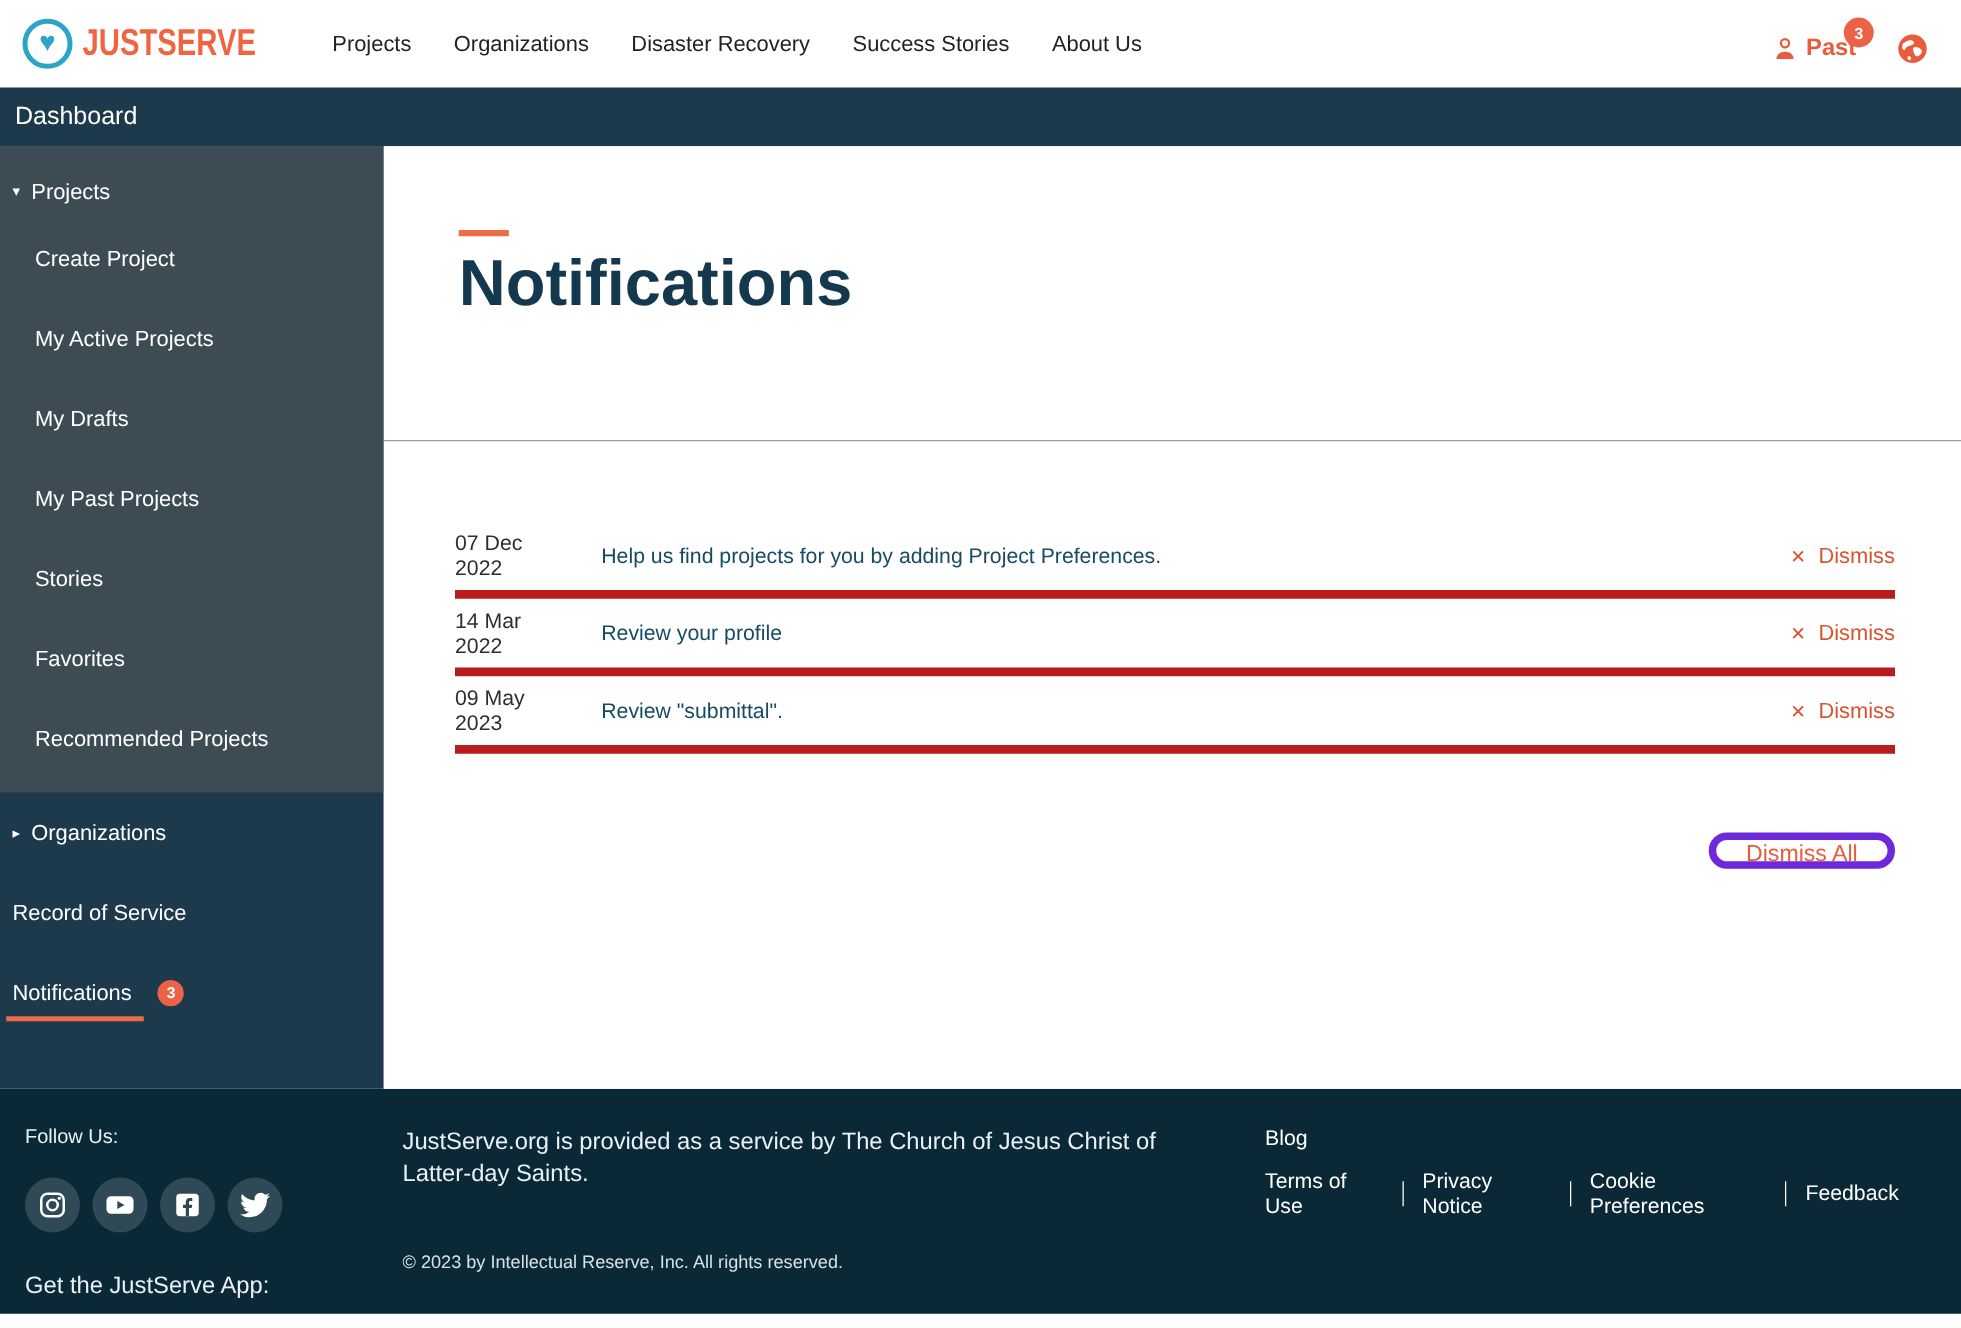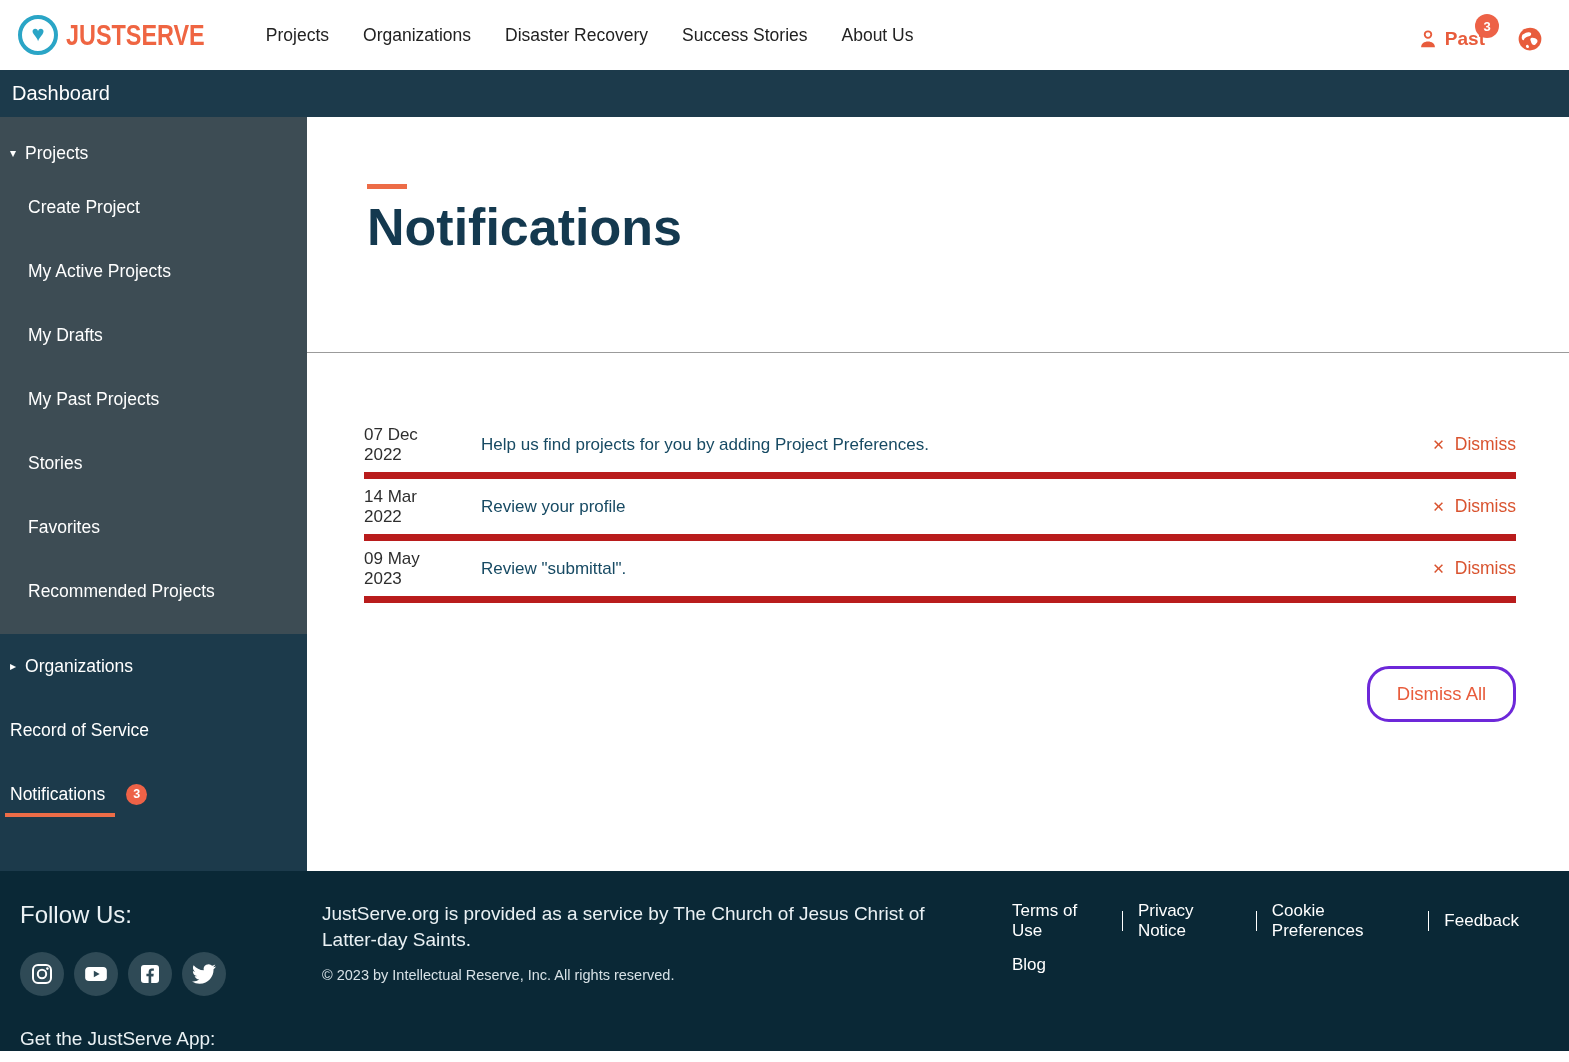"Dismiss All" .dismiss-all { border: 3px solid #6d28d9 -> 6px solid #6d28d9; height: 56px -> 29px }
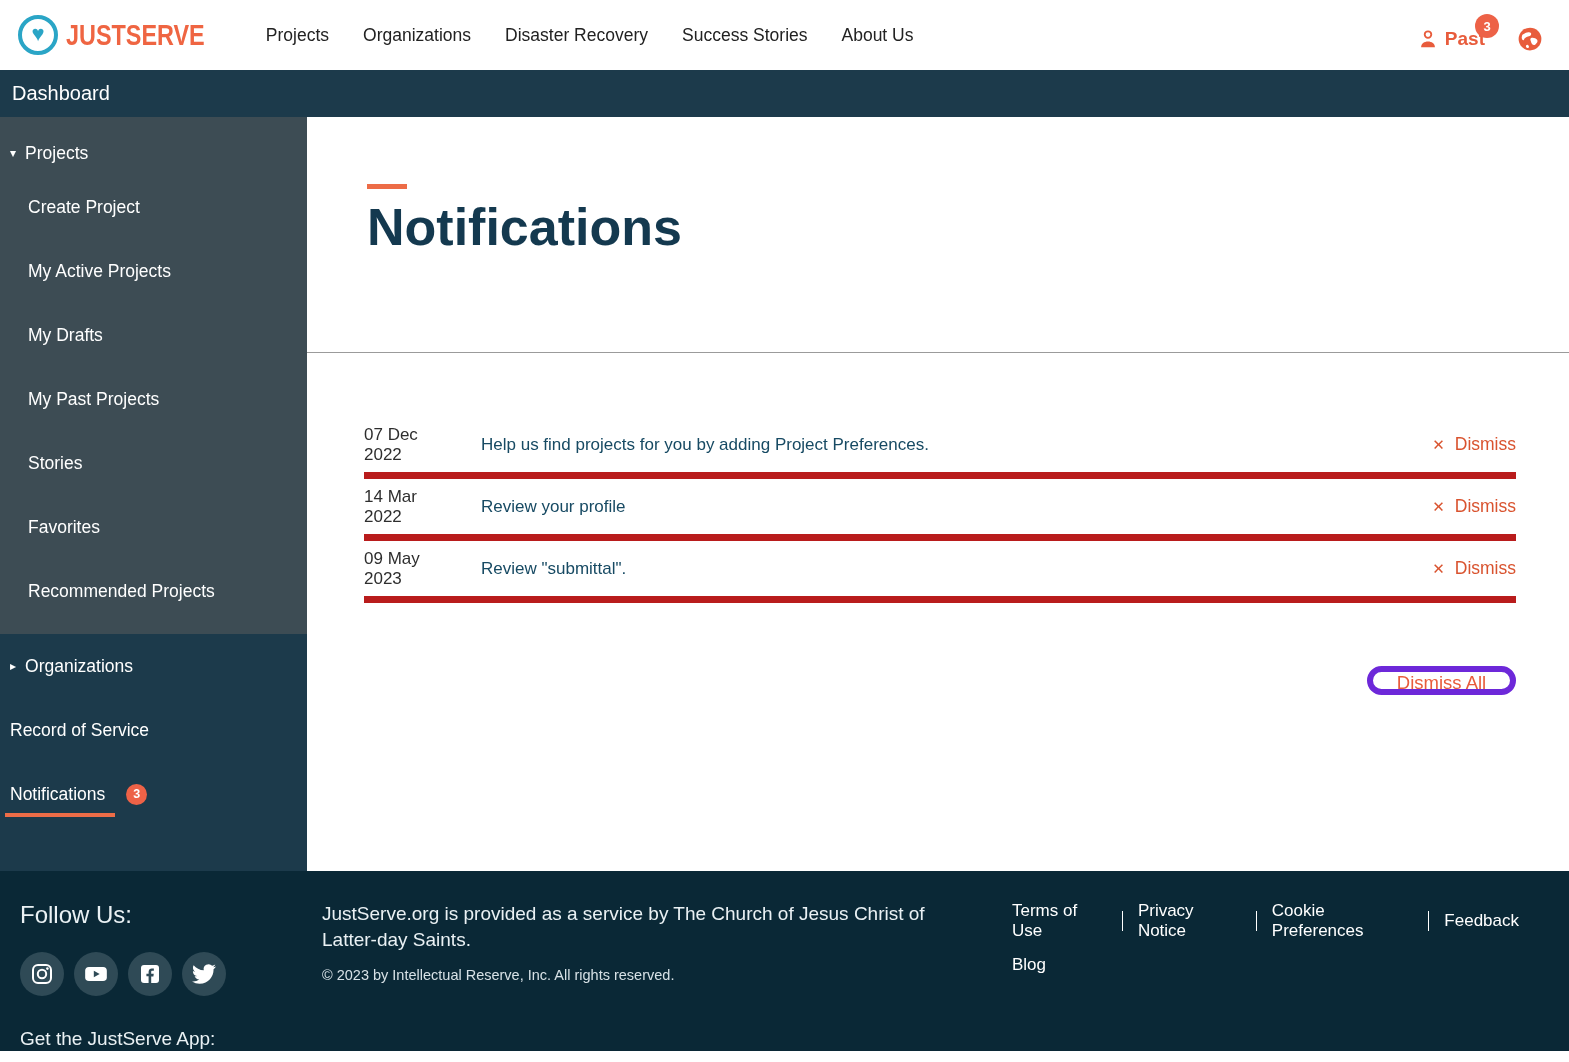"Follow Us:" .f-left .follow { font-size: 24px -> 16px }
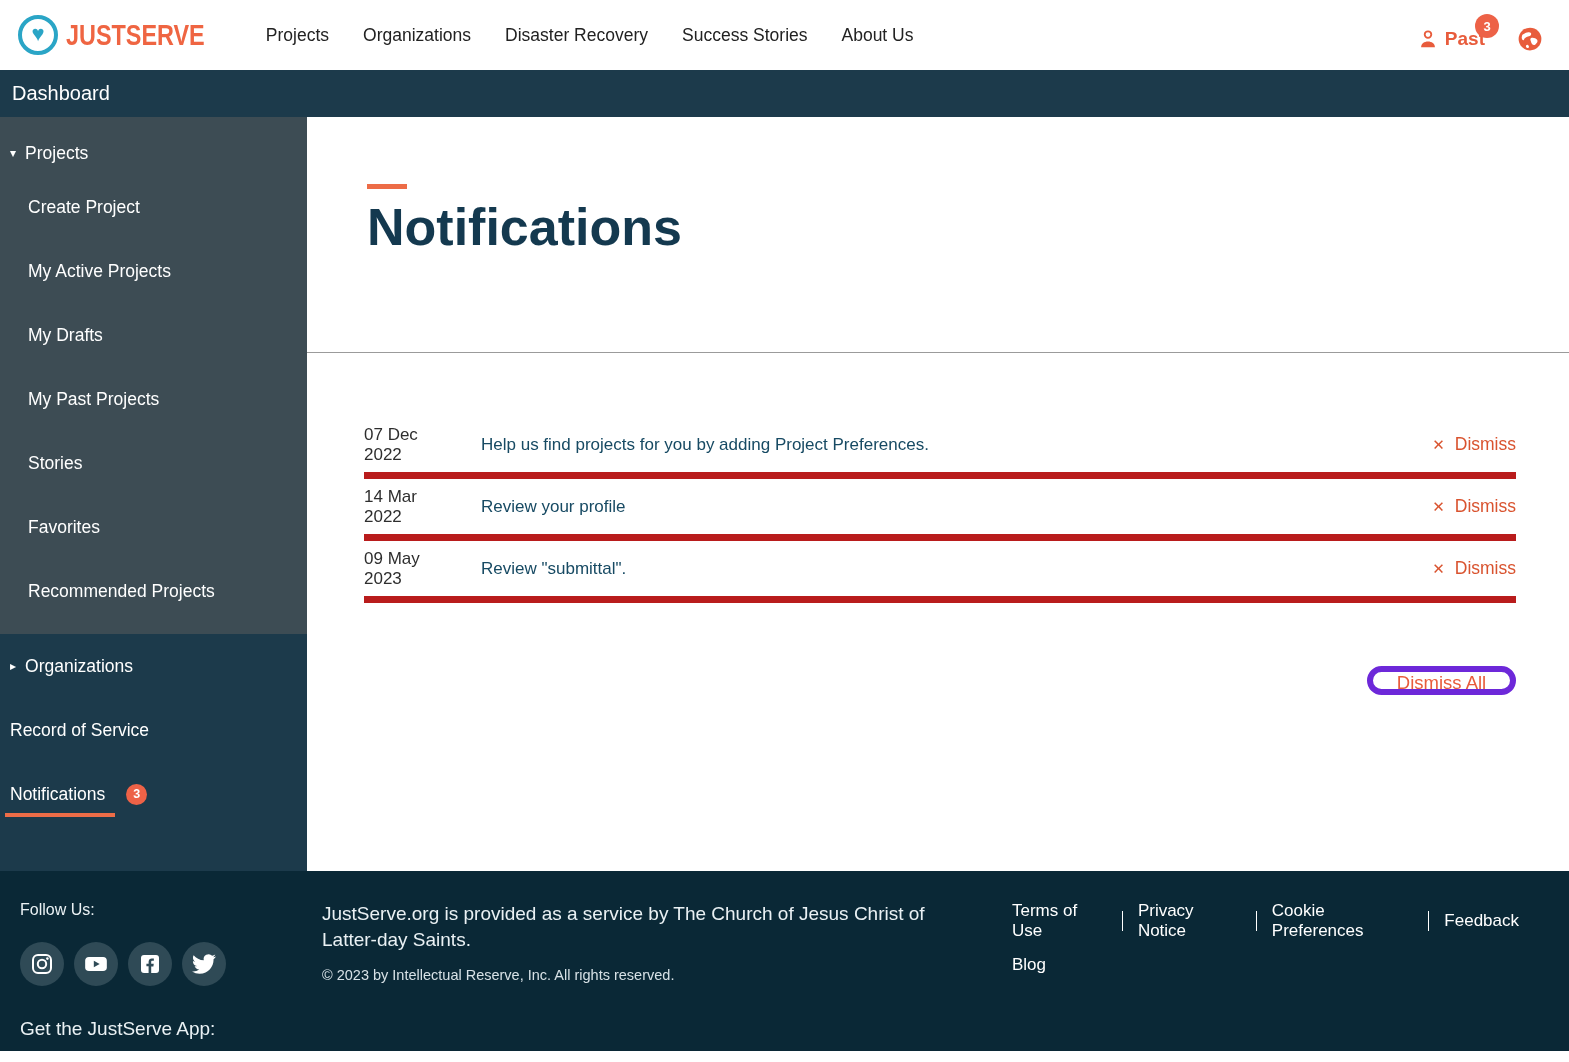"Terms of Use" div.links-row { order: before "Blog" -> after "Blog" }
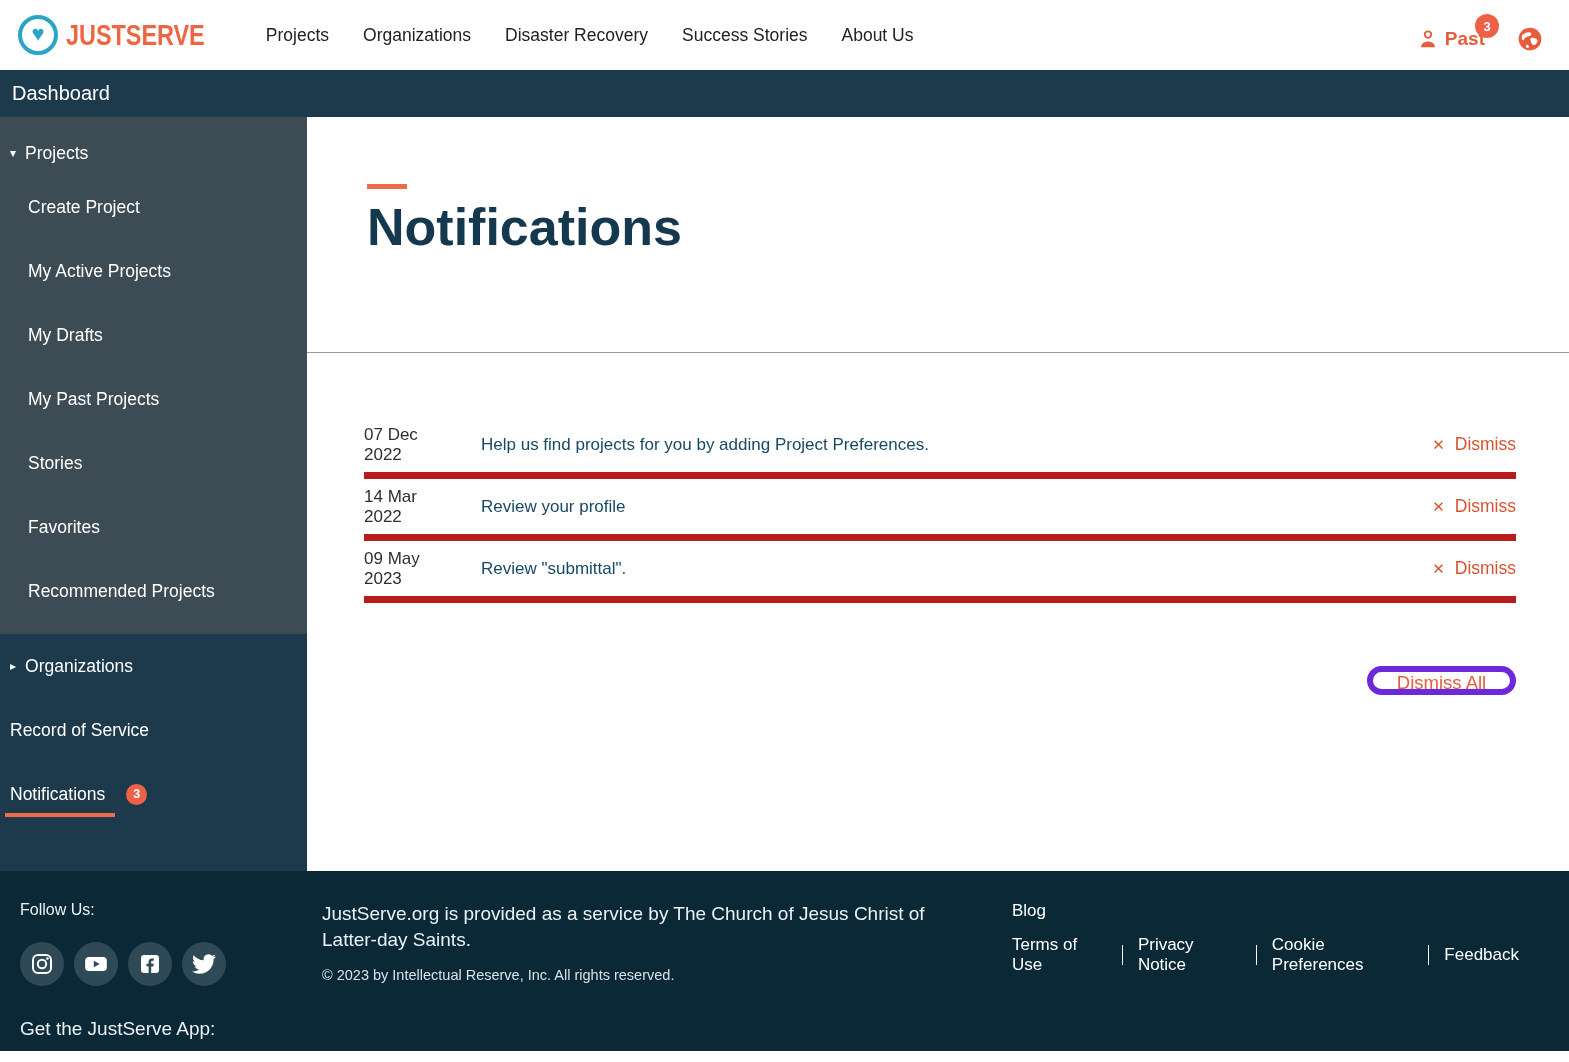"© 2023 by Intellectual Reserve," .f-mid .copyright { margin-top: 14px -> 49px }
